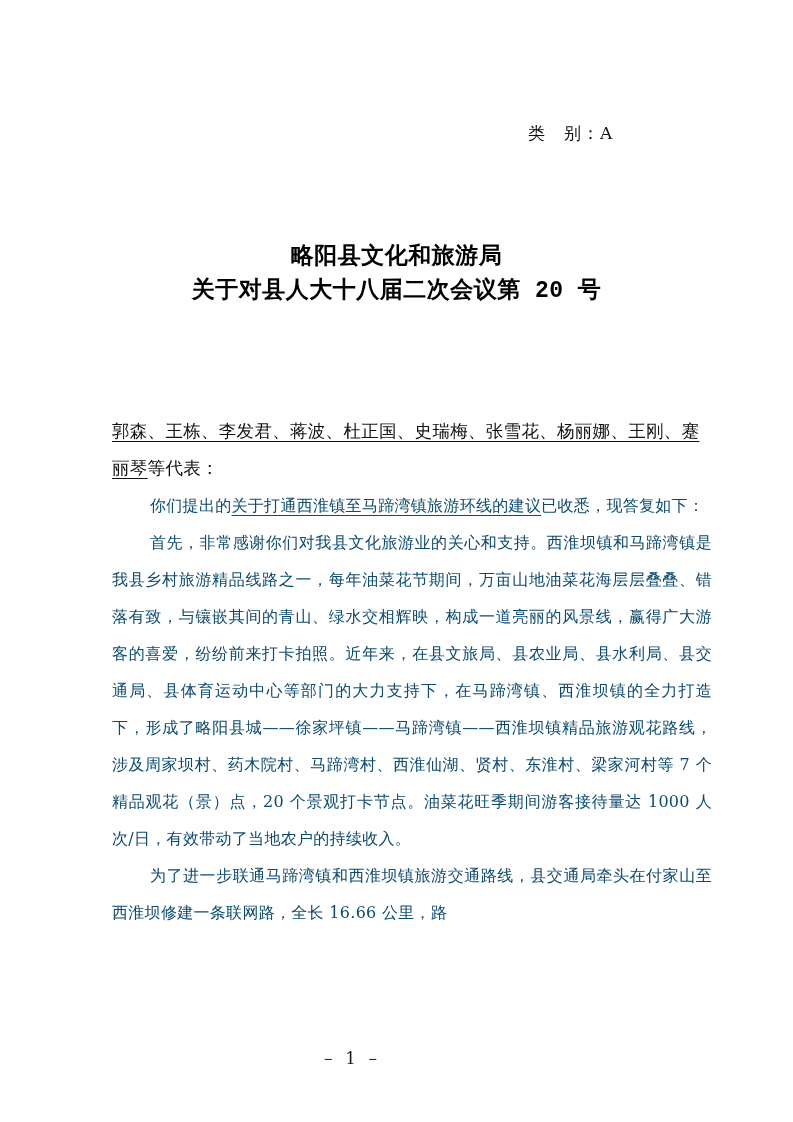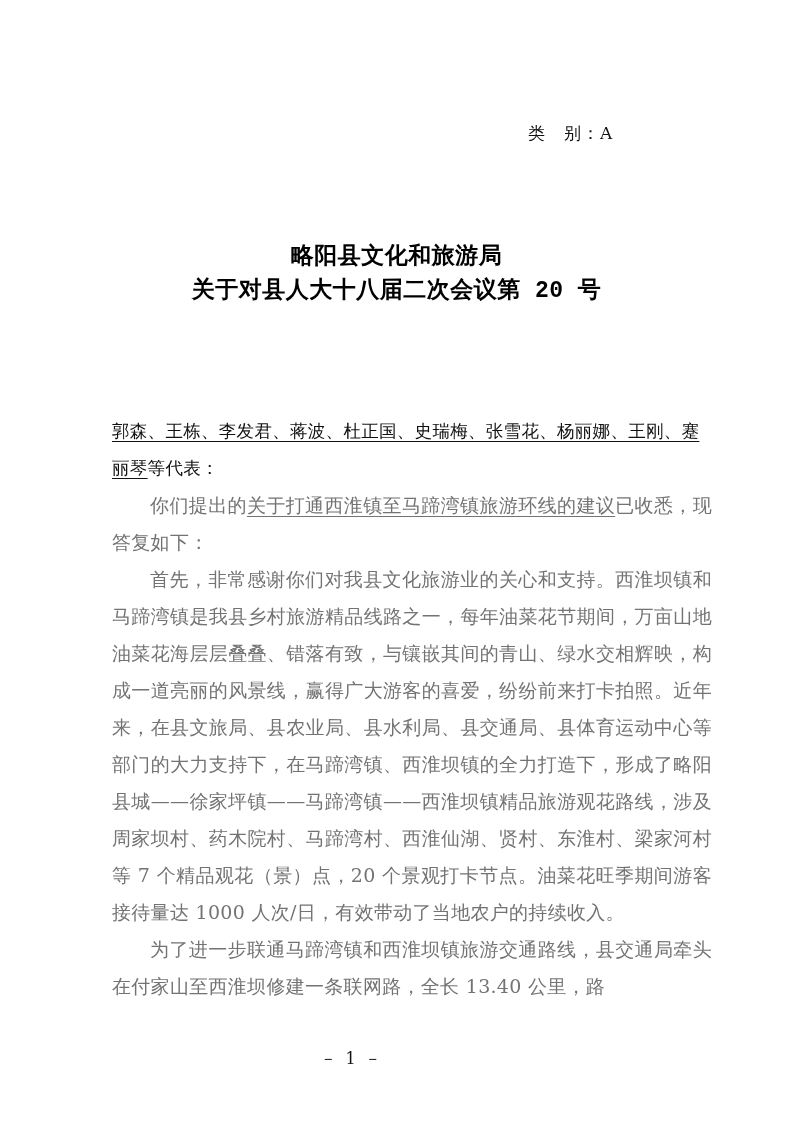"你们提出的关于打通西淮镇至马蹄湾镇旅游环线的建议已收悉，现答复如下：" .para { color: #737373 -> #0c4a6e; font-size: 19px -> 16px }
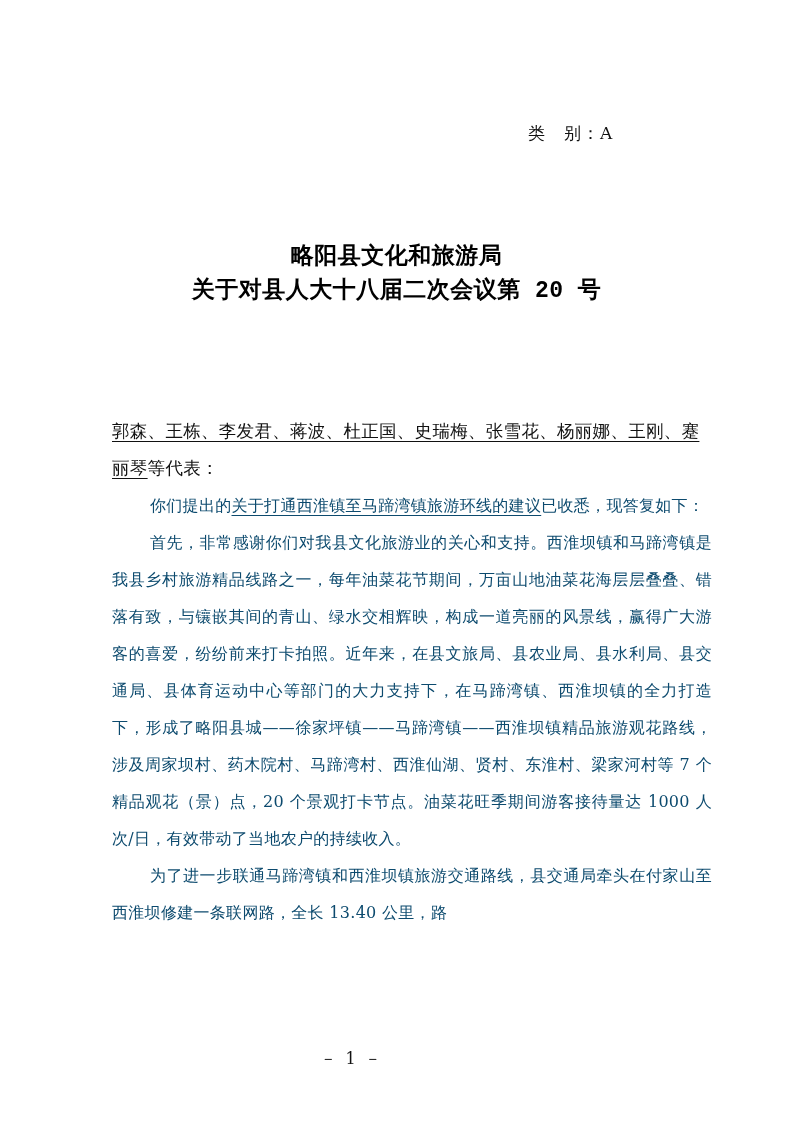"为了进一步联通马蹄湾镇和西淮坝镇旅游交通路线，县交通局牵头在付家山至西淮坝修建一" p.para { text: 13.40 -> 16.66 }
